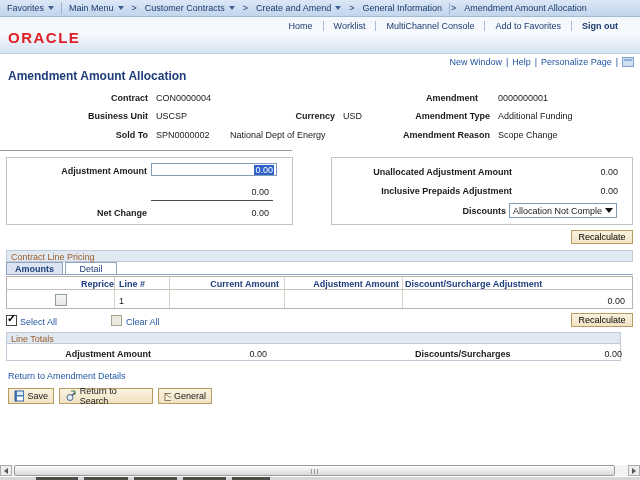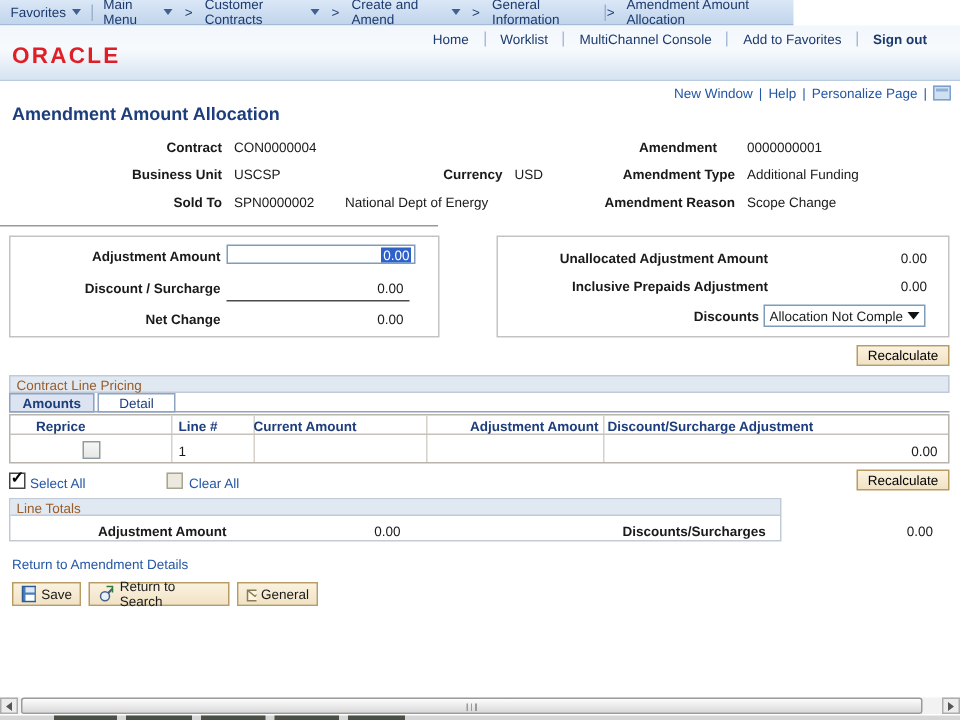"Favorites" .topnav { width: 529px -> 640px }
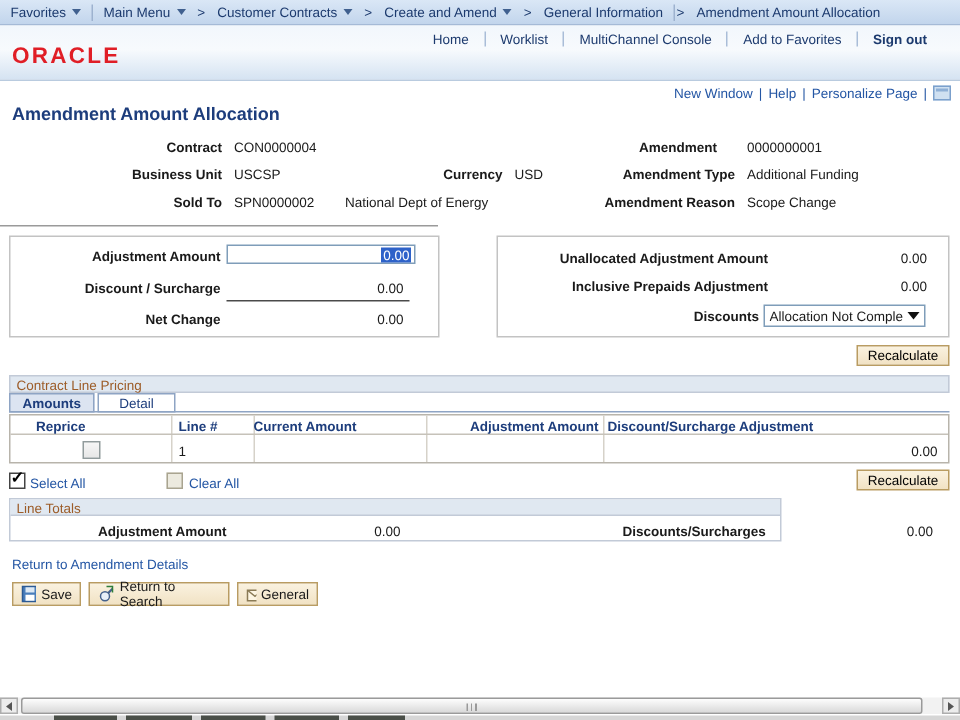"Discount / Surcharge" span.lbl { html: <span>Discount / Surcharge</span> -> none }
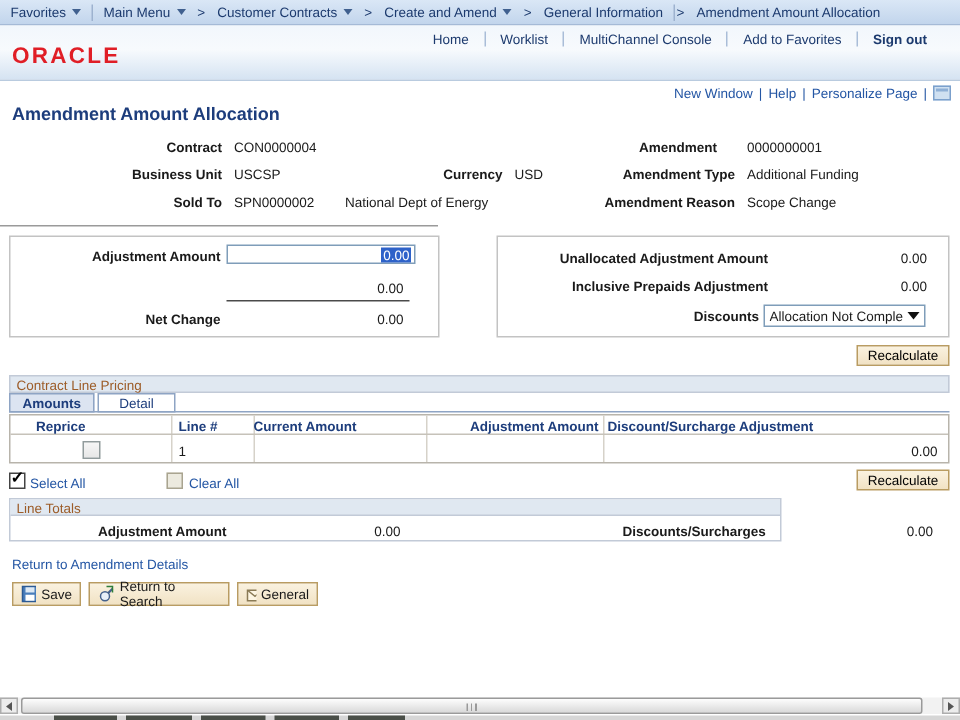"Reprice" span.g-hdr { left: 17px -> 0; text-align: left -> right }
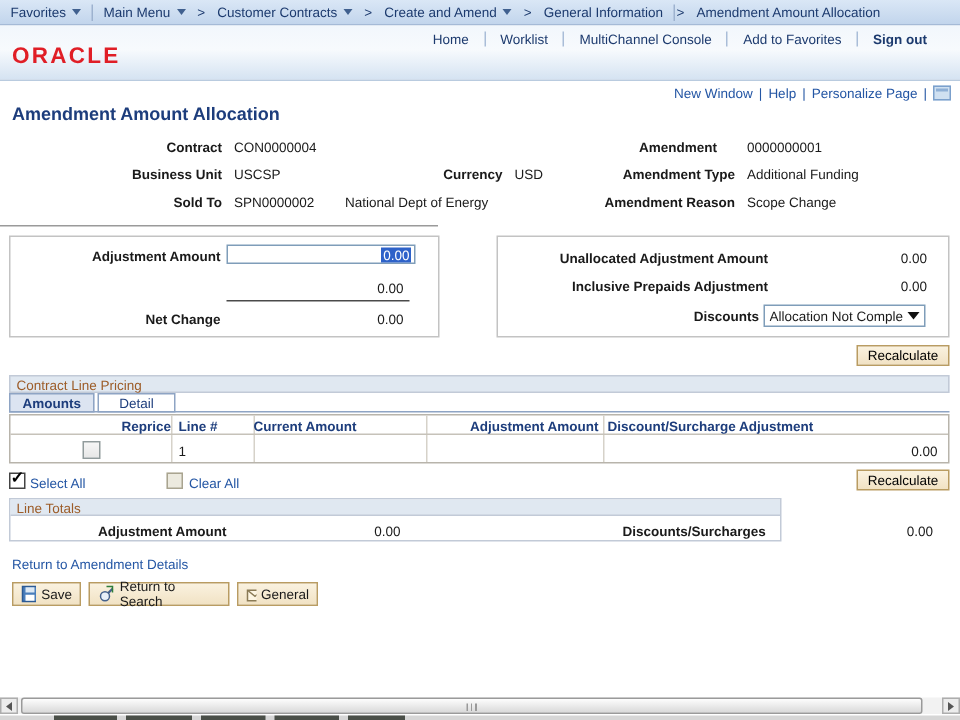"Current Amount" span.g-hdr { text-align: none -> right }
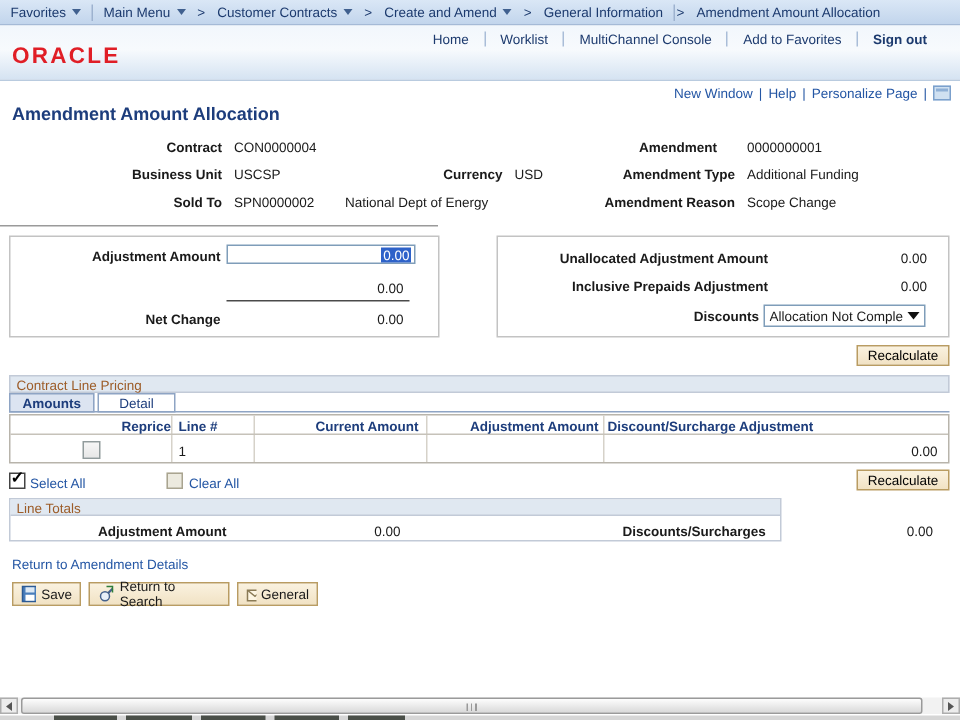"Line Totals" .ltbox { width: 515px -> 615px }
